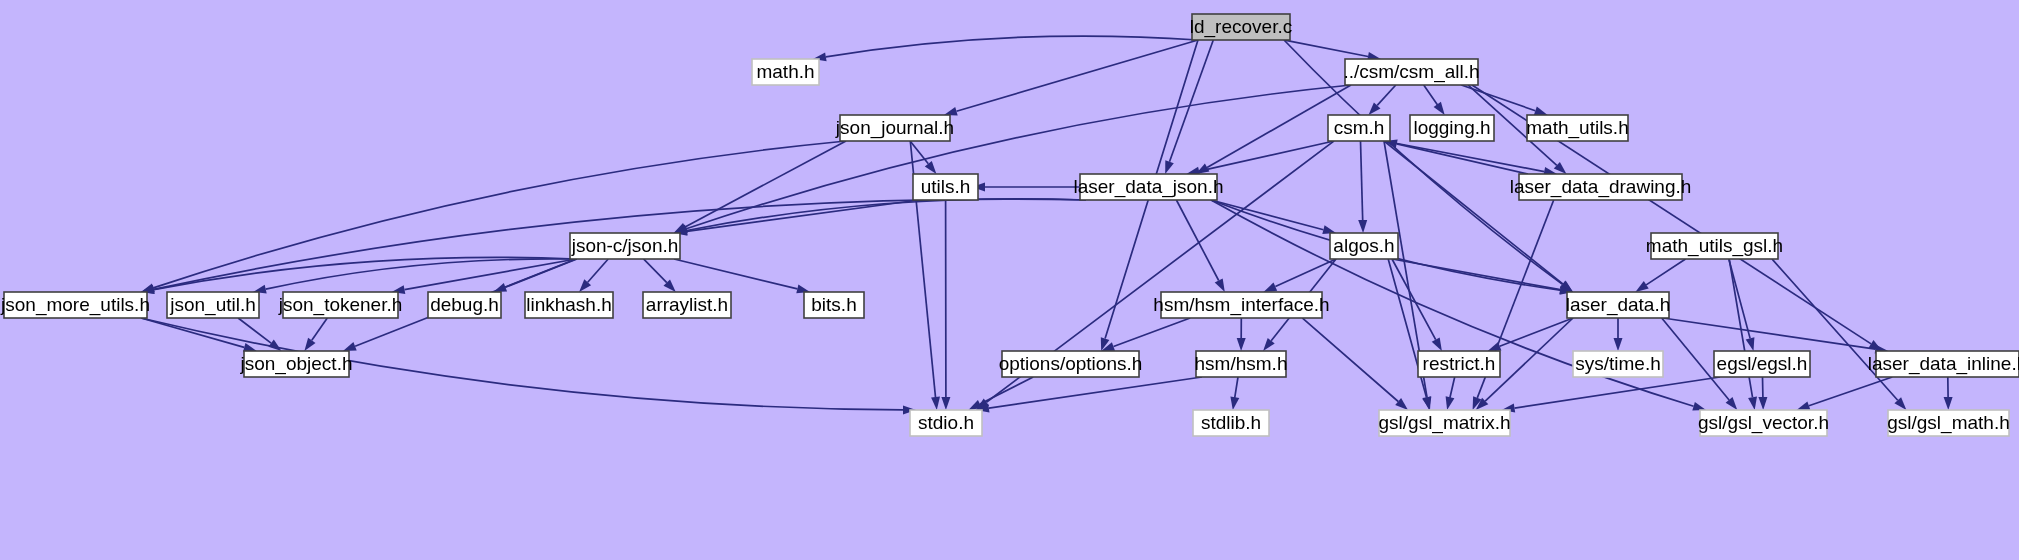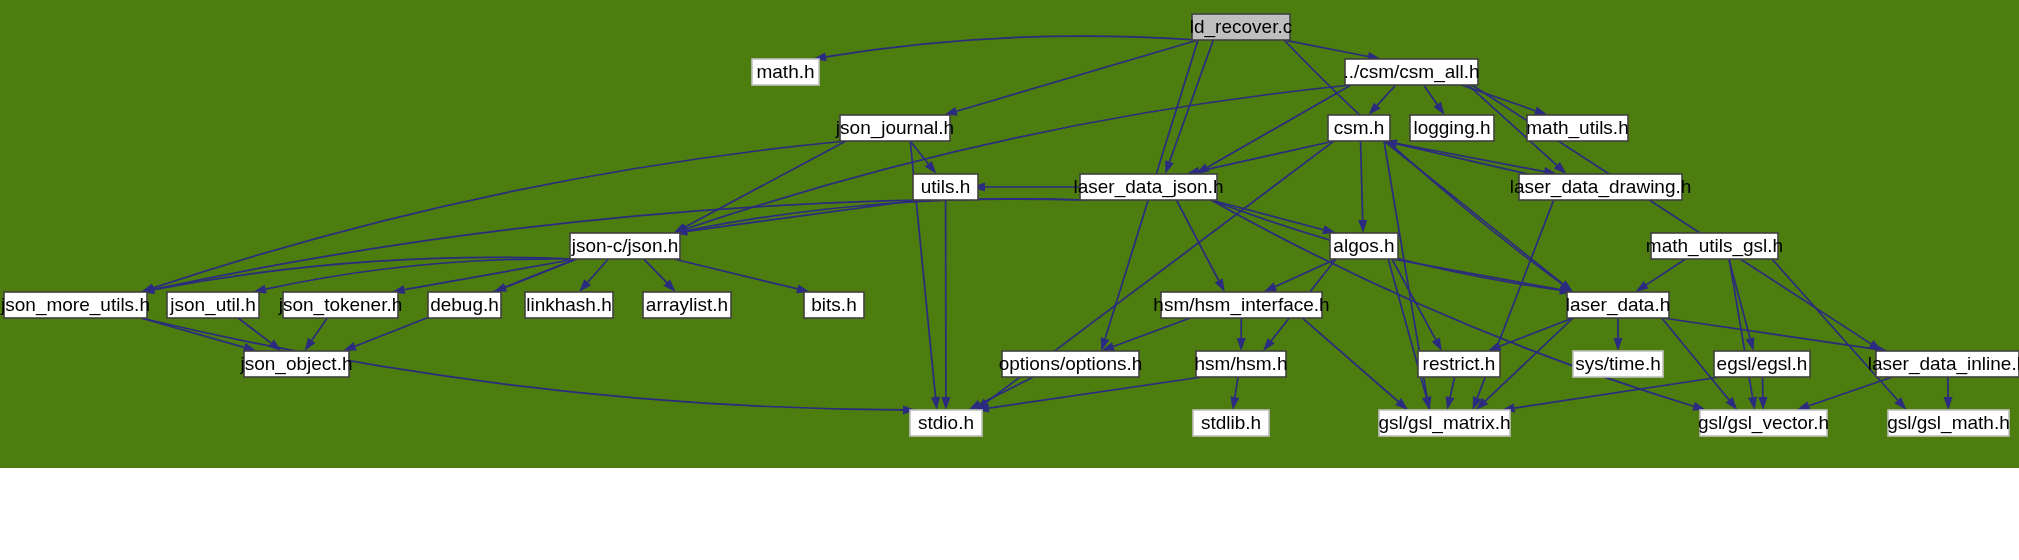"ld_recover.c" #graph-root { background: #4d7c0f -> #c4b5fd; height: 468px -> 560px }
